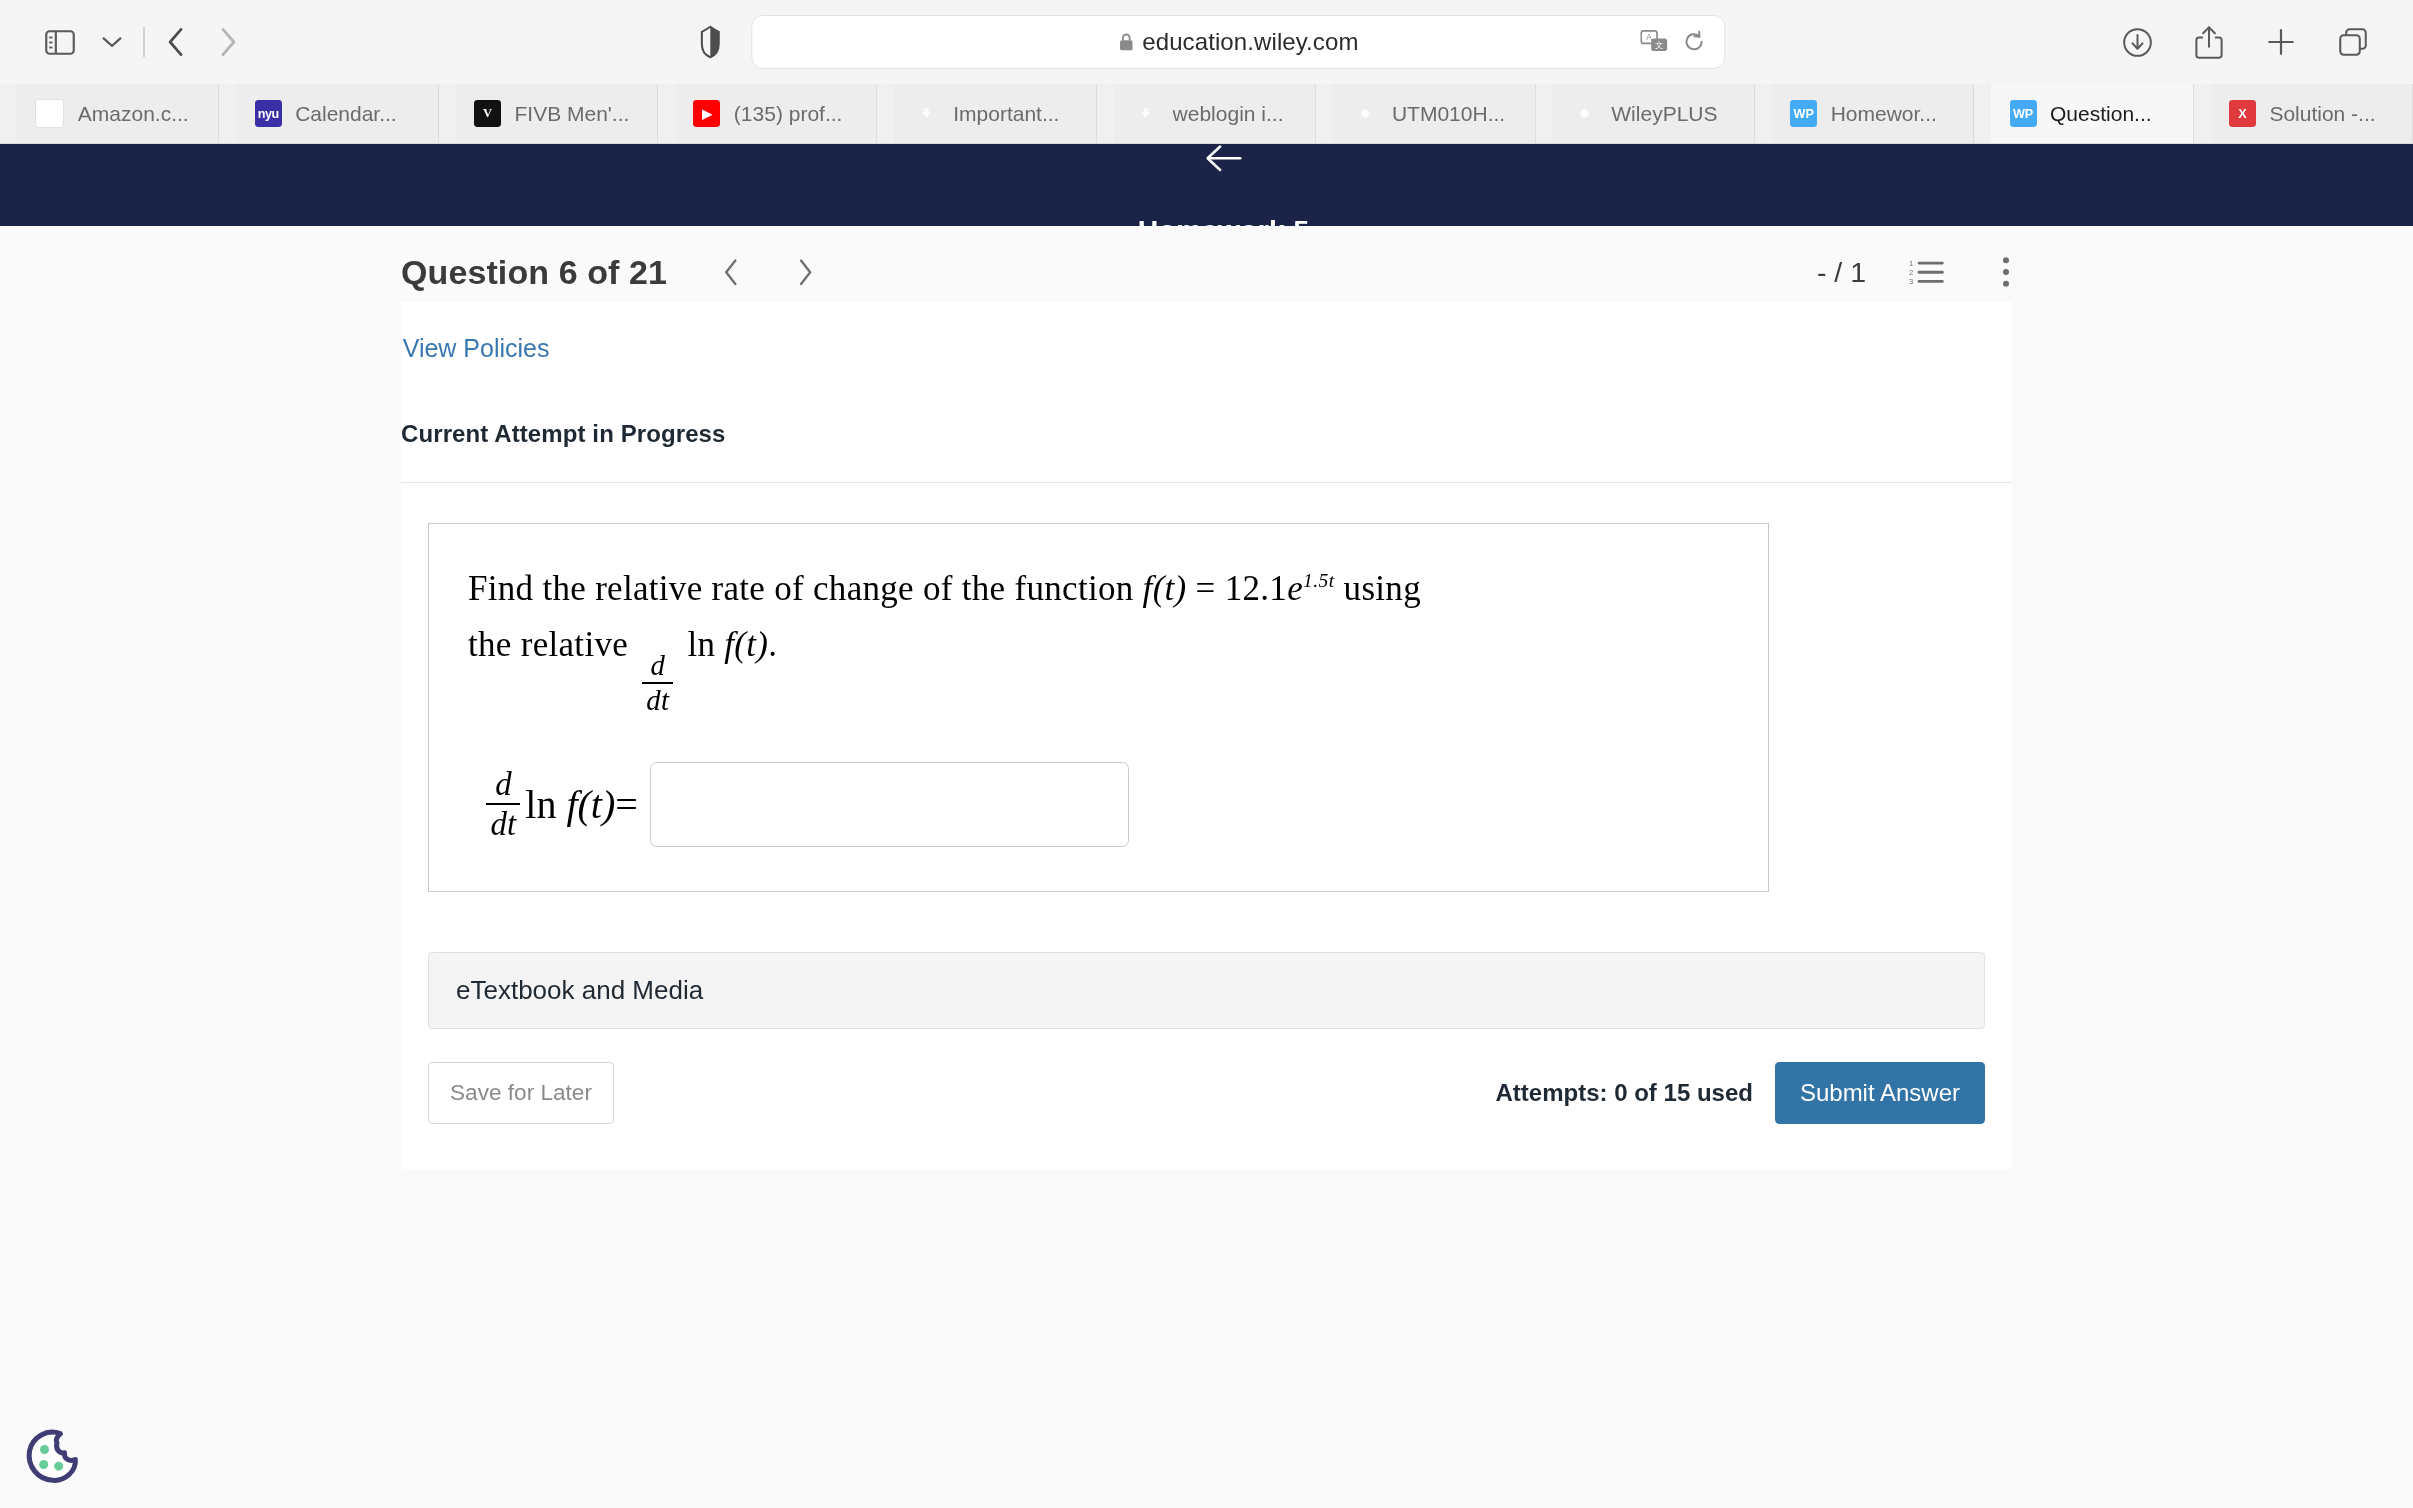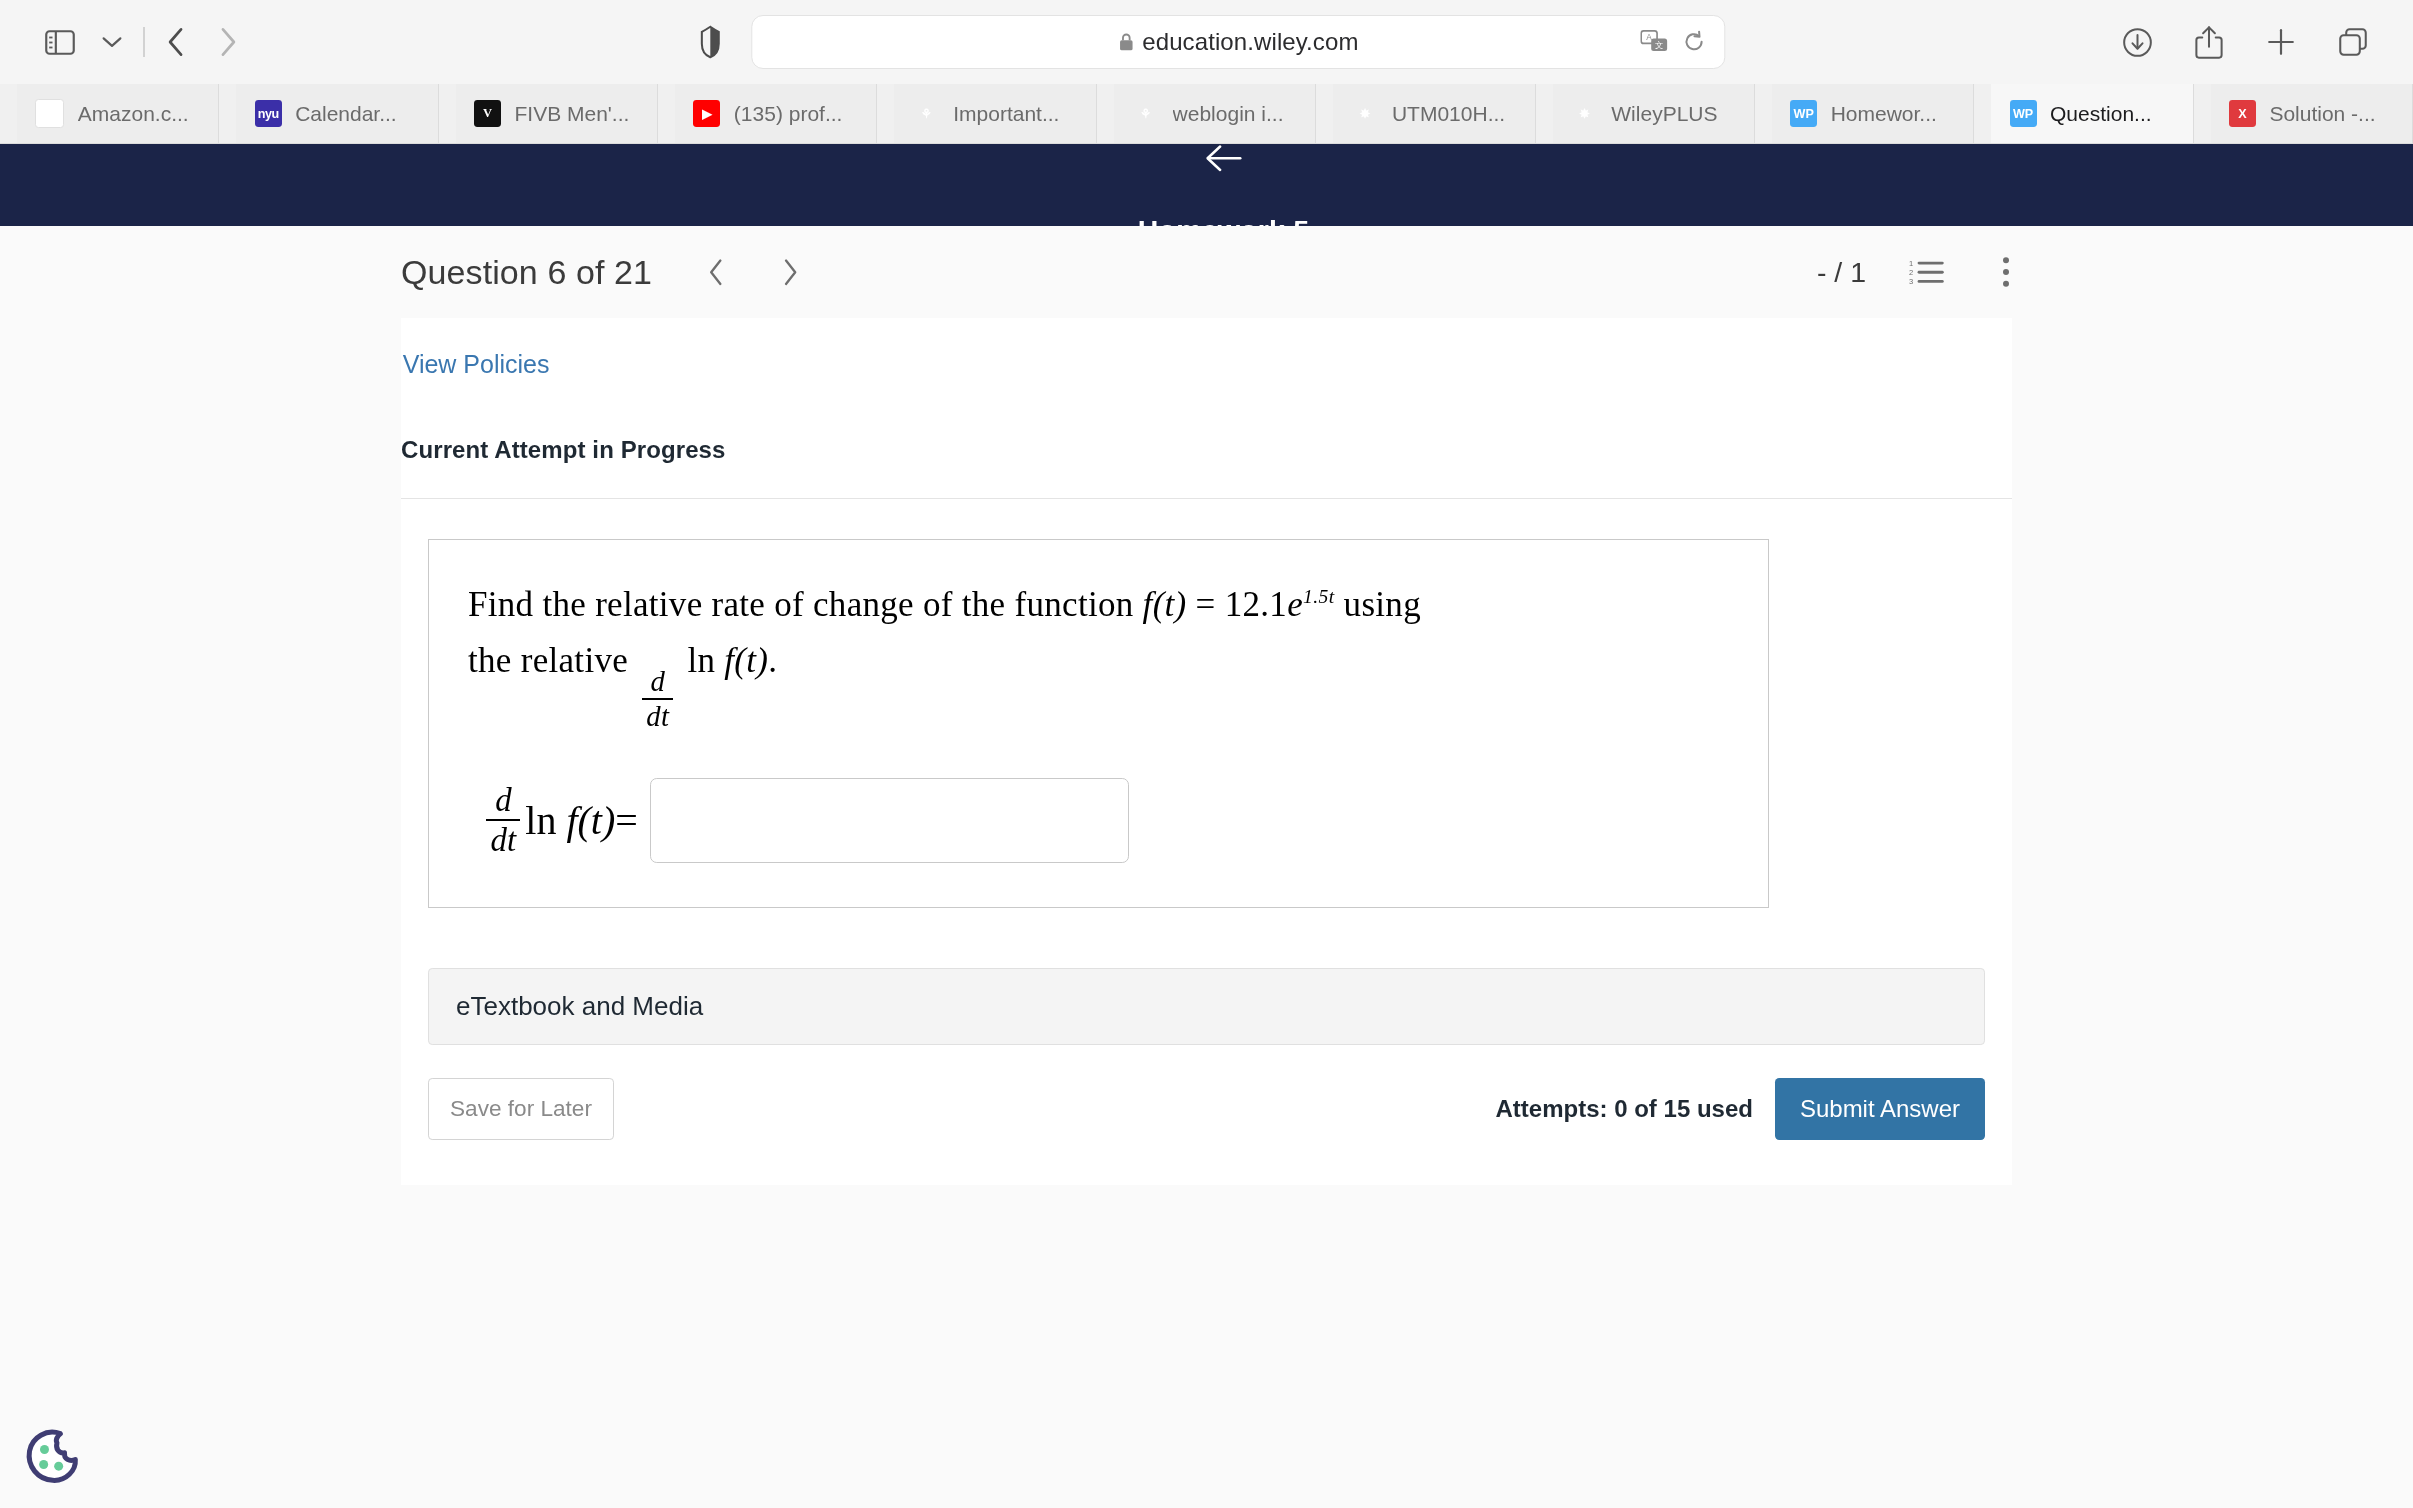"Question 6 of 21" .qhead-title { font-weight: 400 -> 700 }
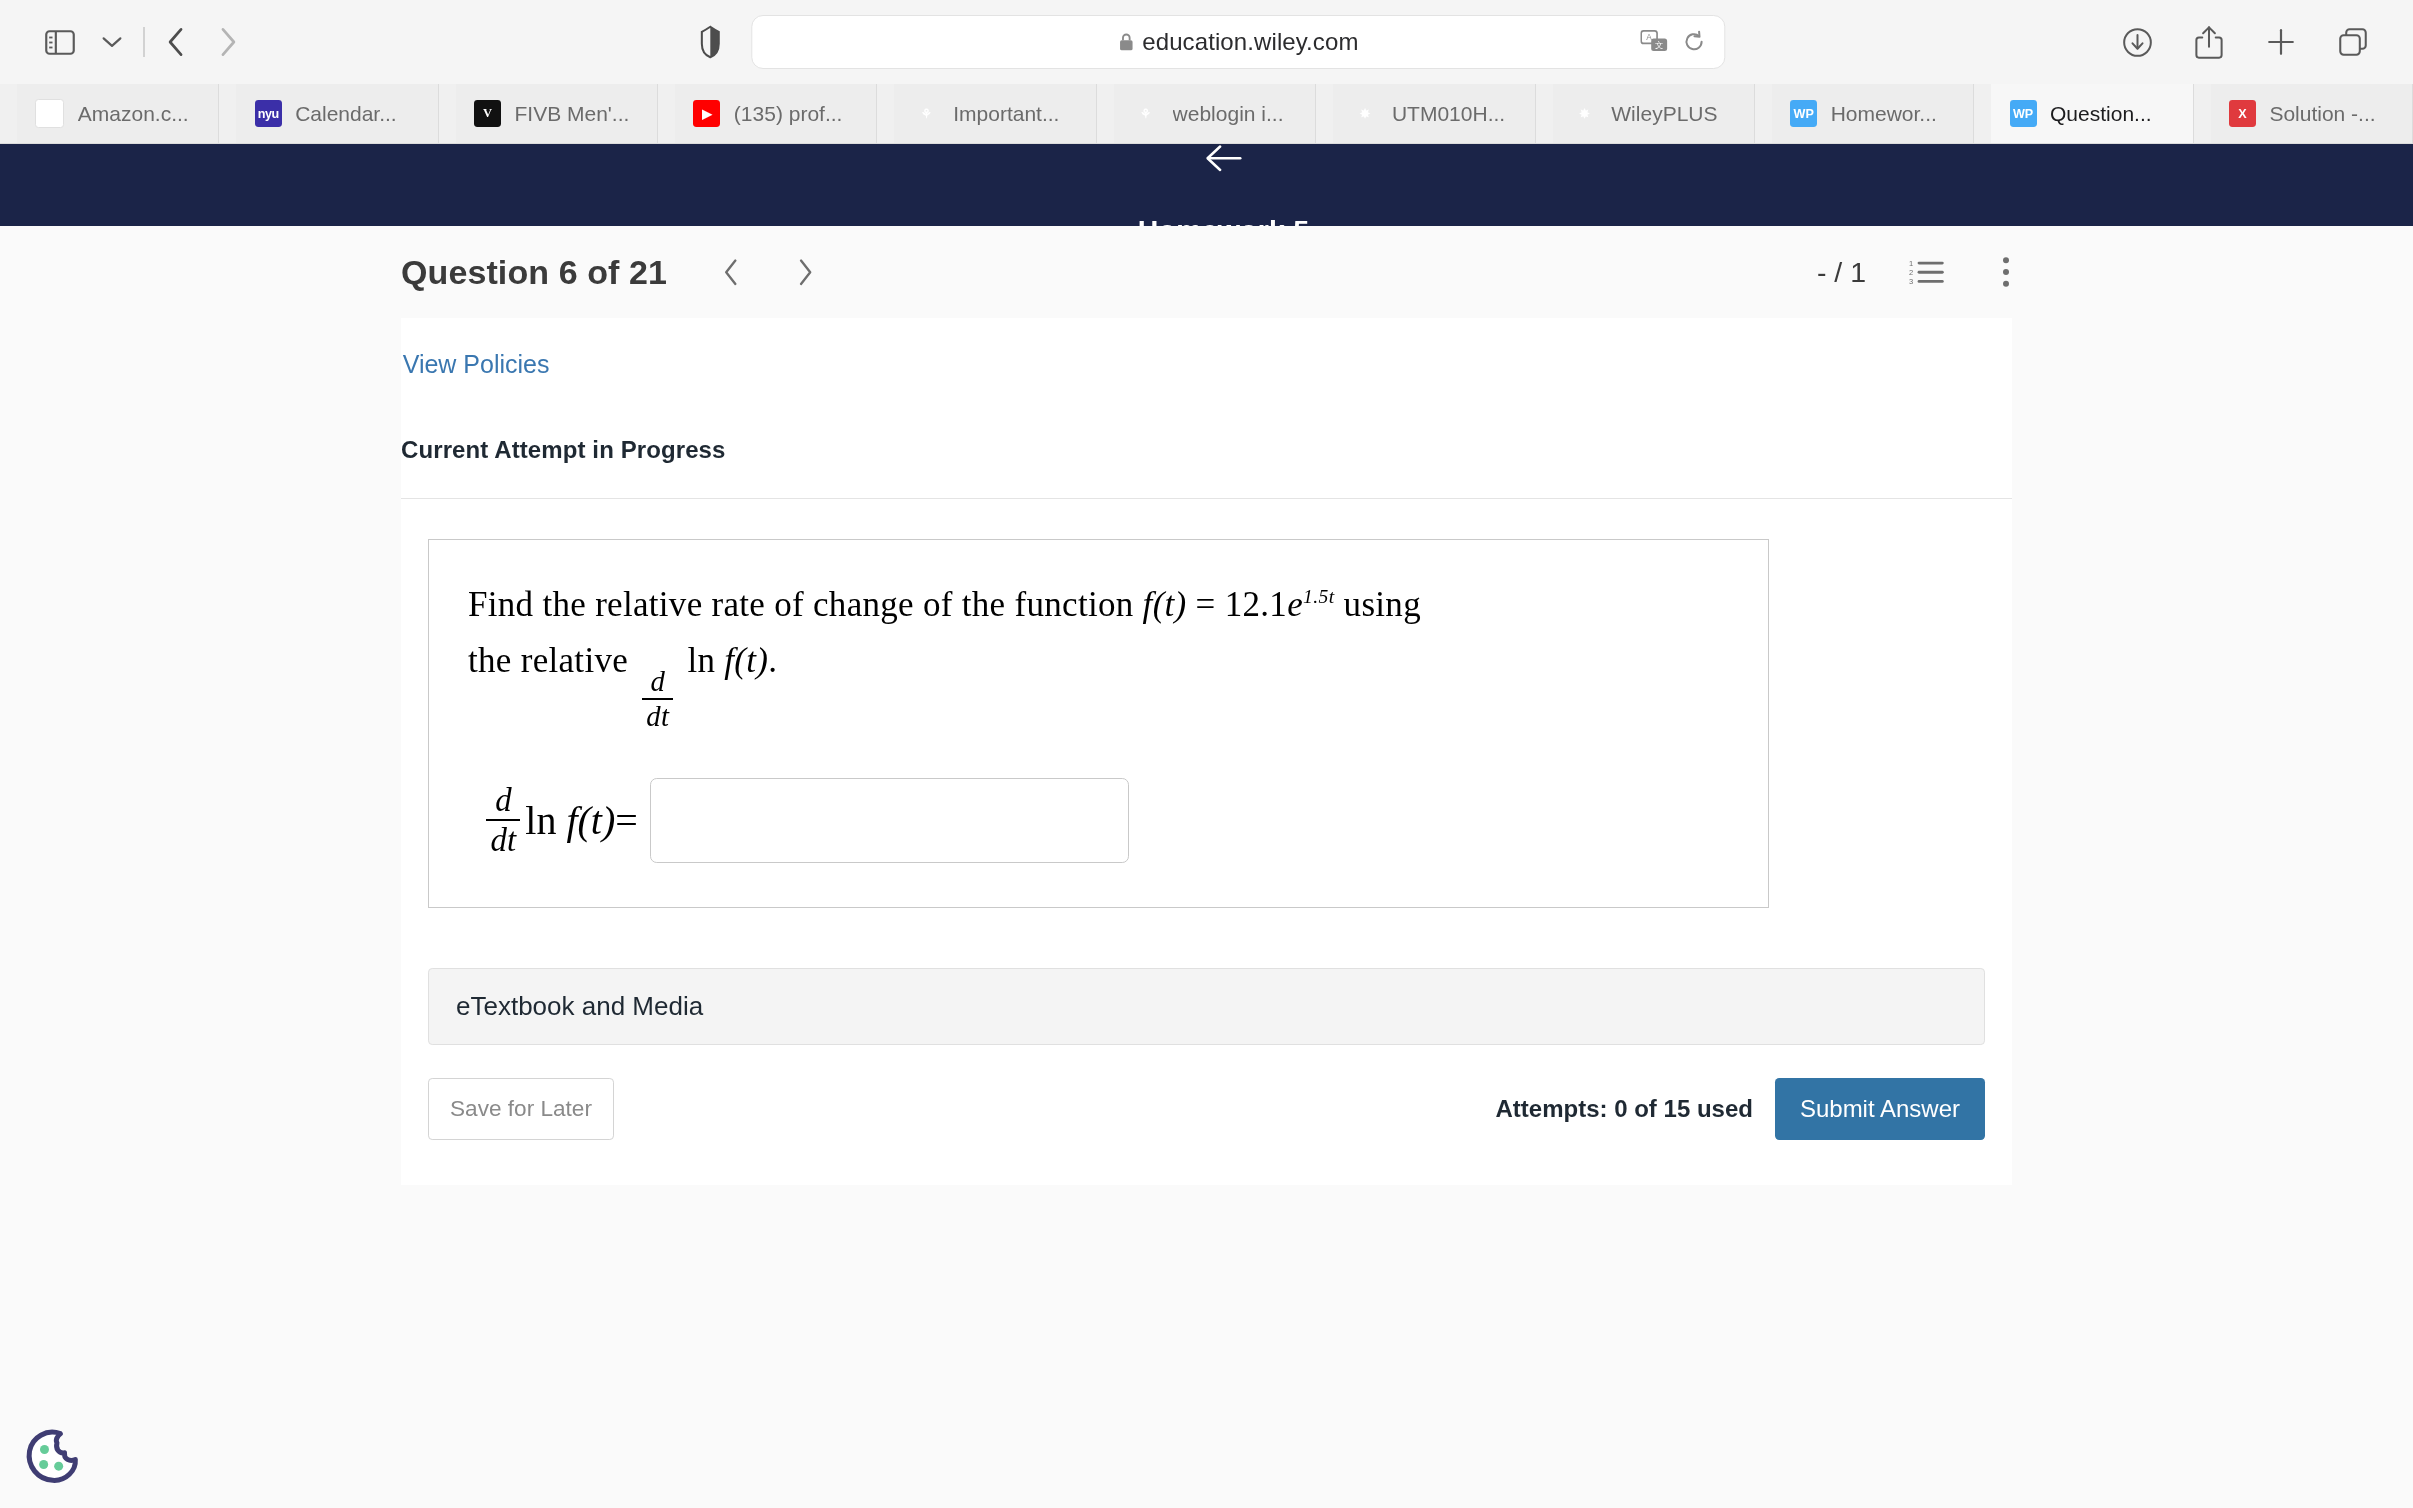"View Policies" .panel { top: 92px -> 76px }
